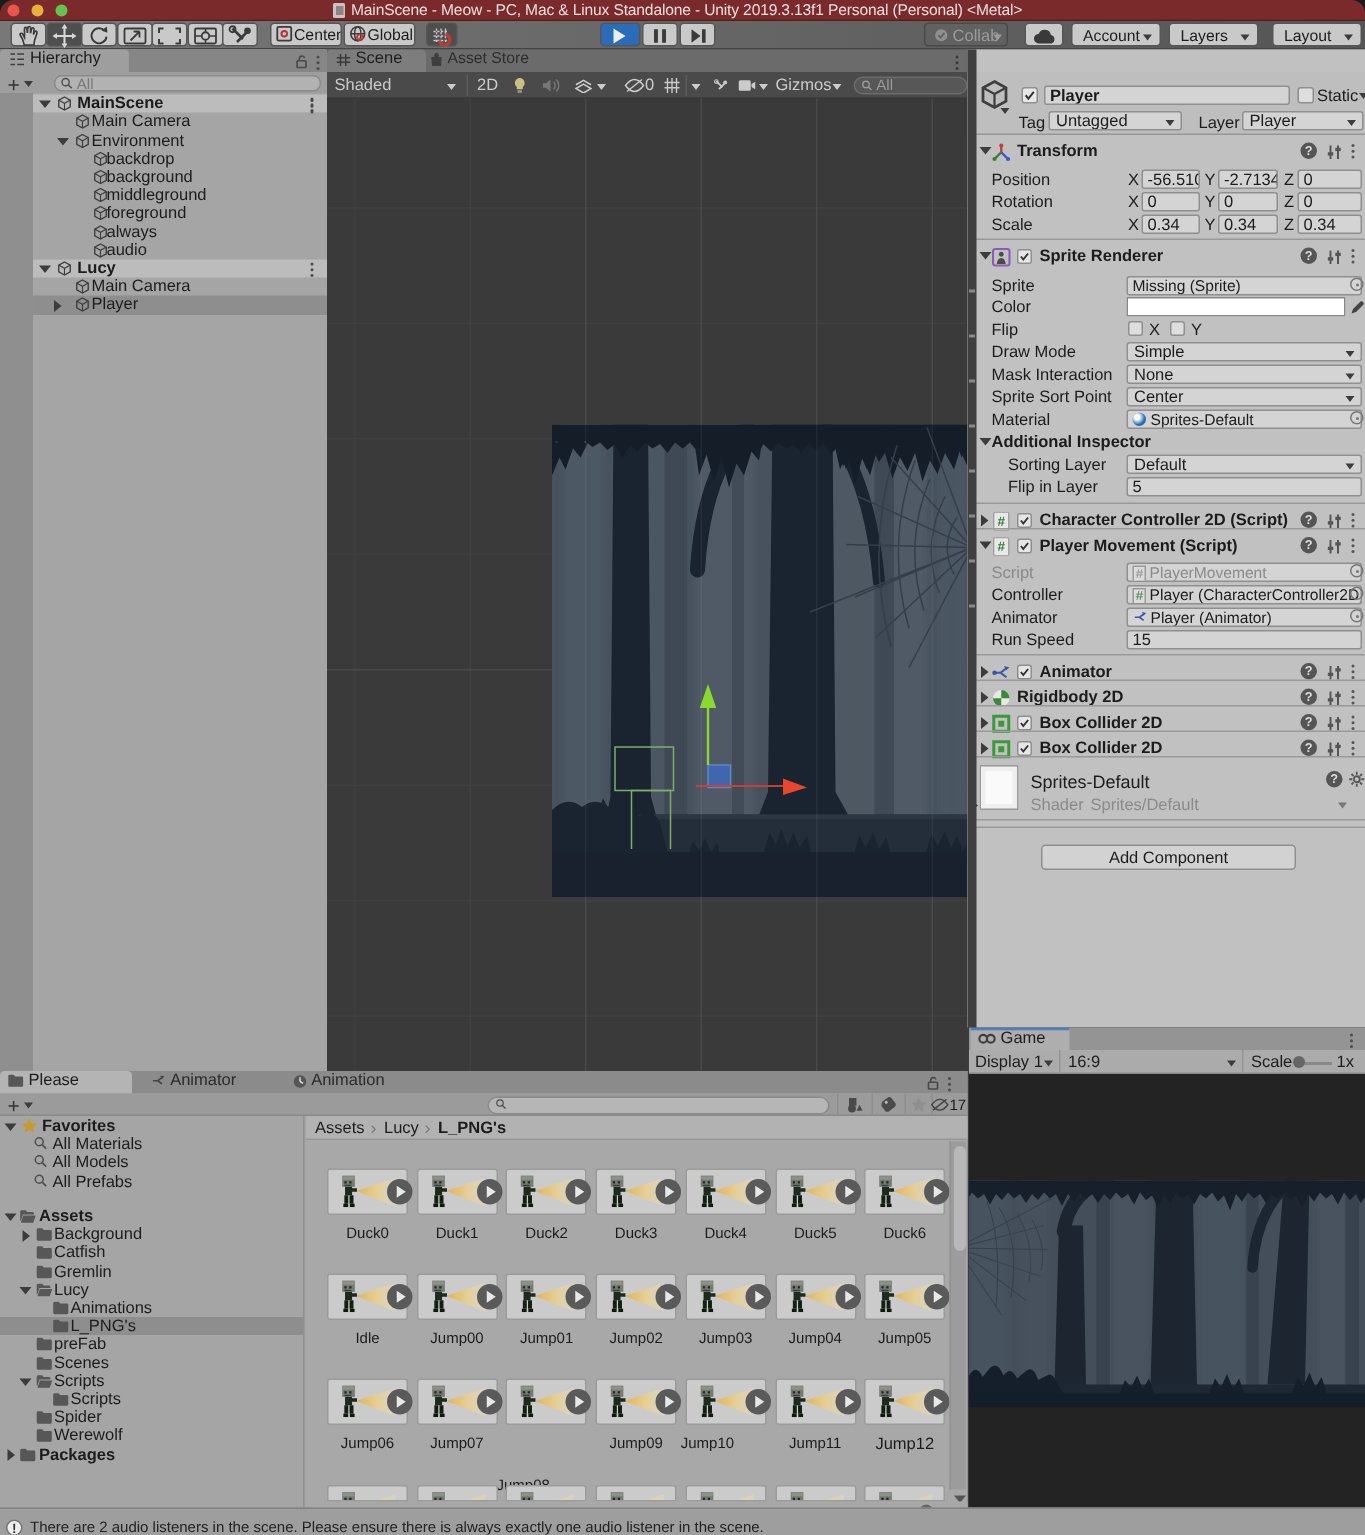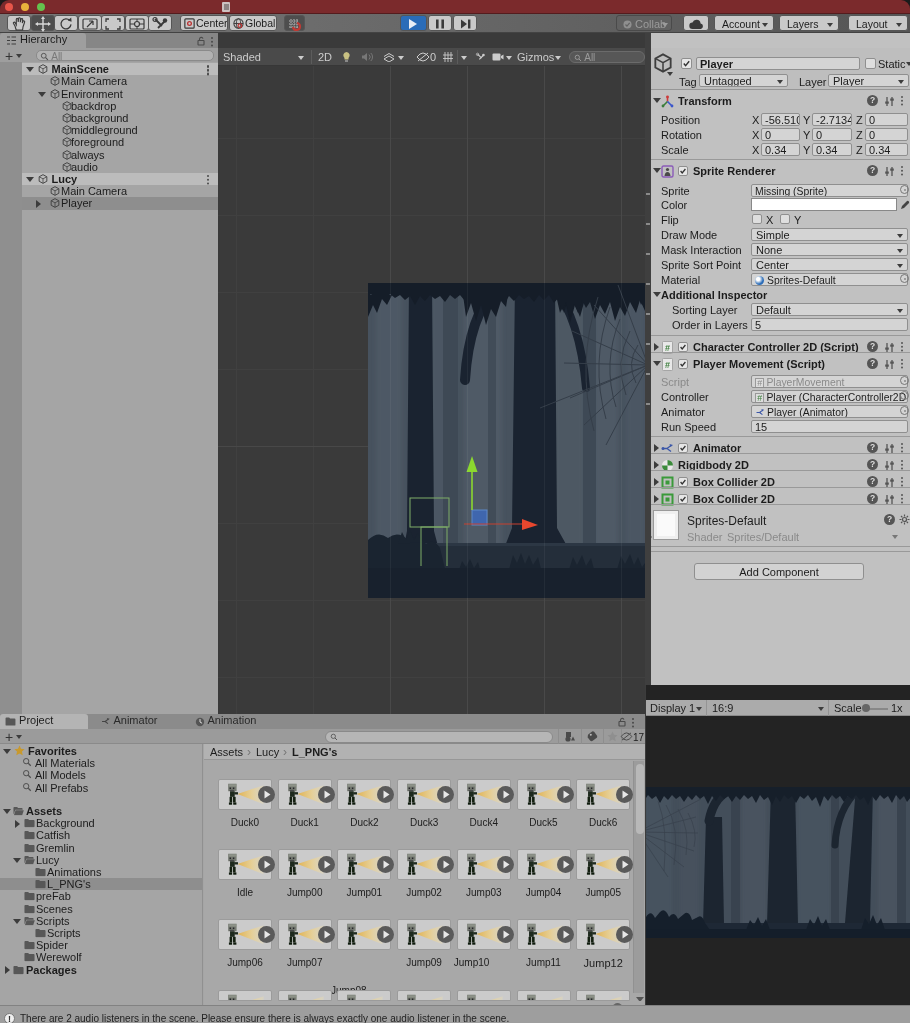"MainScene - Meow - PC," div.abs { html: none -> <div>MainScene - Meow - PC, Mac &amp; Linux Standalone - Unity 2019.3.13f1 Personal (Personal) &lt;Metal&gt;</div> }
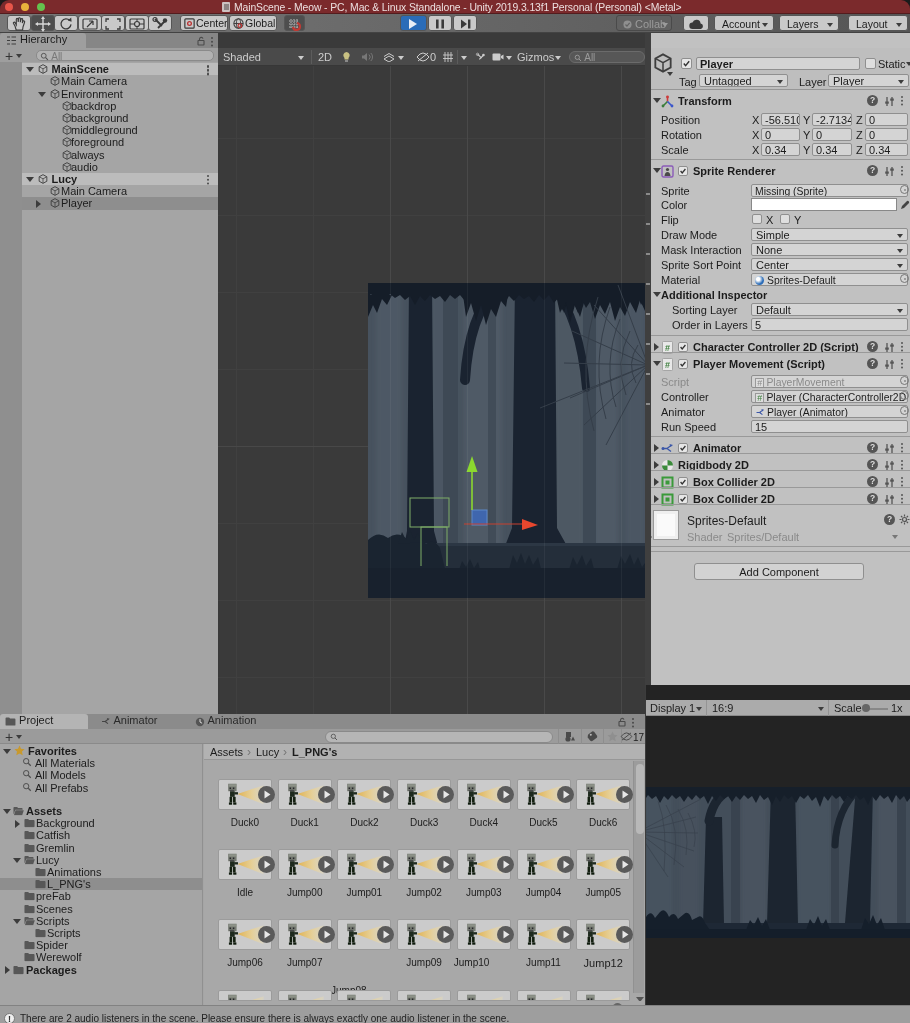"Scene" div.abs { html: none -> <div> <div><svg> <path></path> </svg> <span>Scene</span></div> <div><svg> <path></path> </svg> <span>Asset Store</span></div> <span></span> </div> }
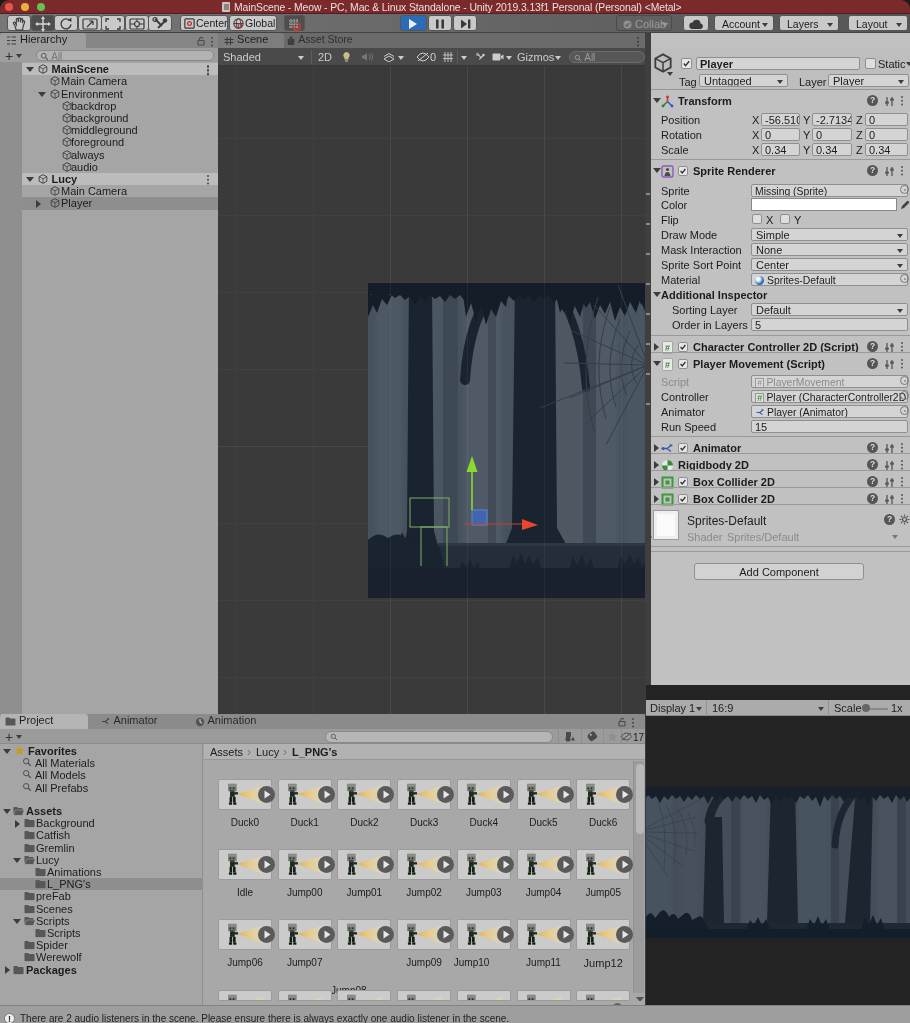"Order in Layers" span.lbl { text: Order in Layers -> Flip in Layer }
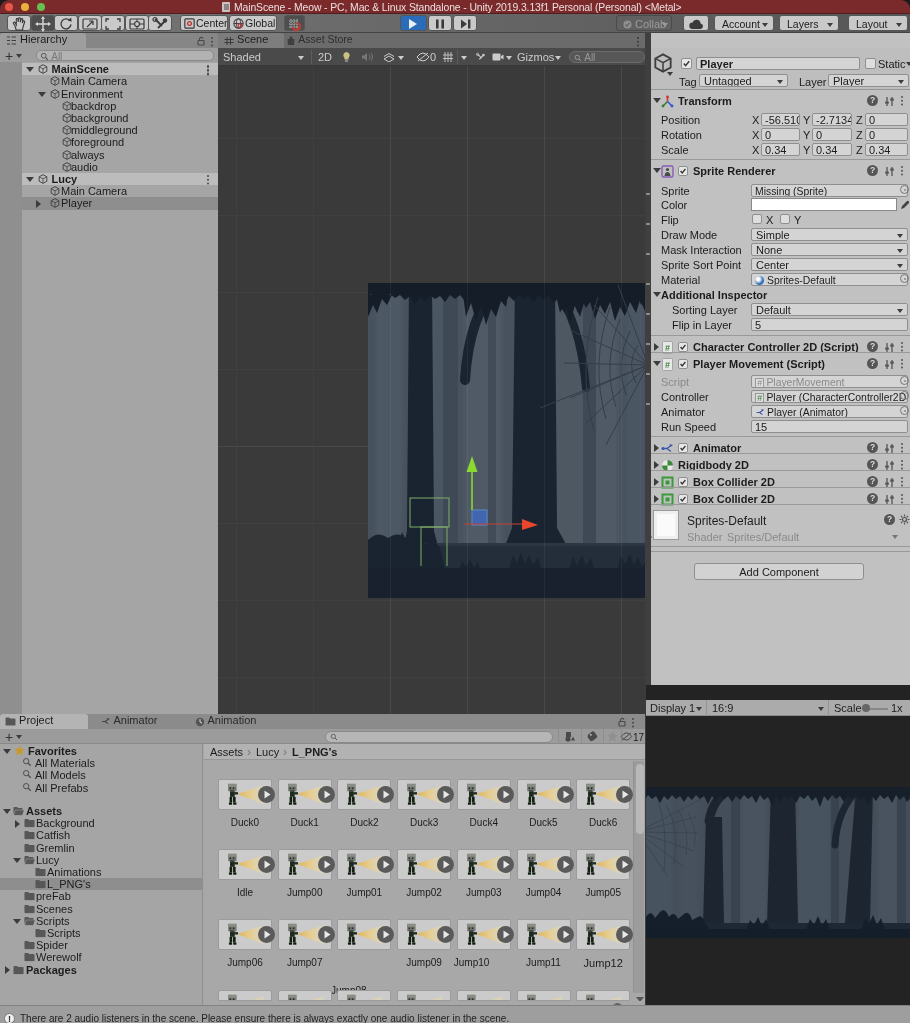"Game" div.abs { html: none -> <div> <div><svg> <circle></circle> <circle></circle> </svg><span> Game</span></div> <span></span> </div> }
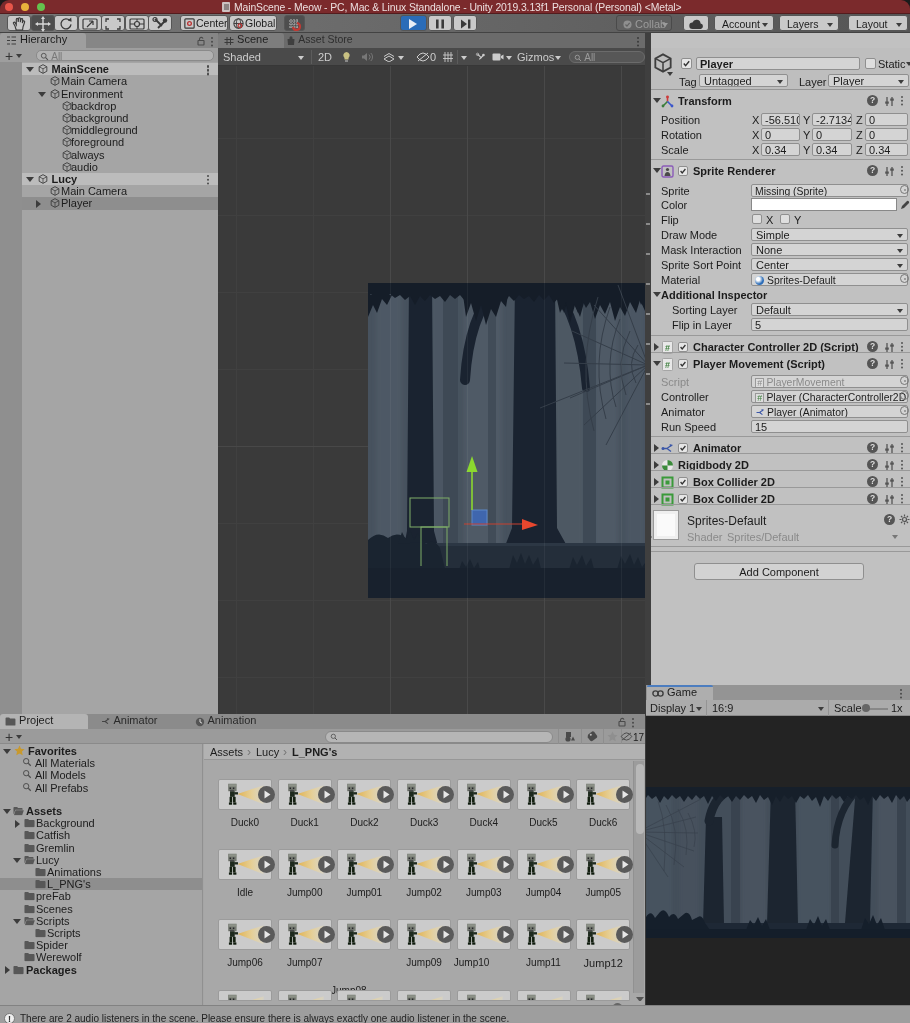"Project" span { text: Project -> Please }
